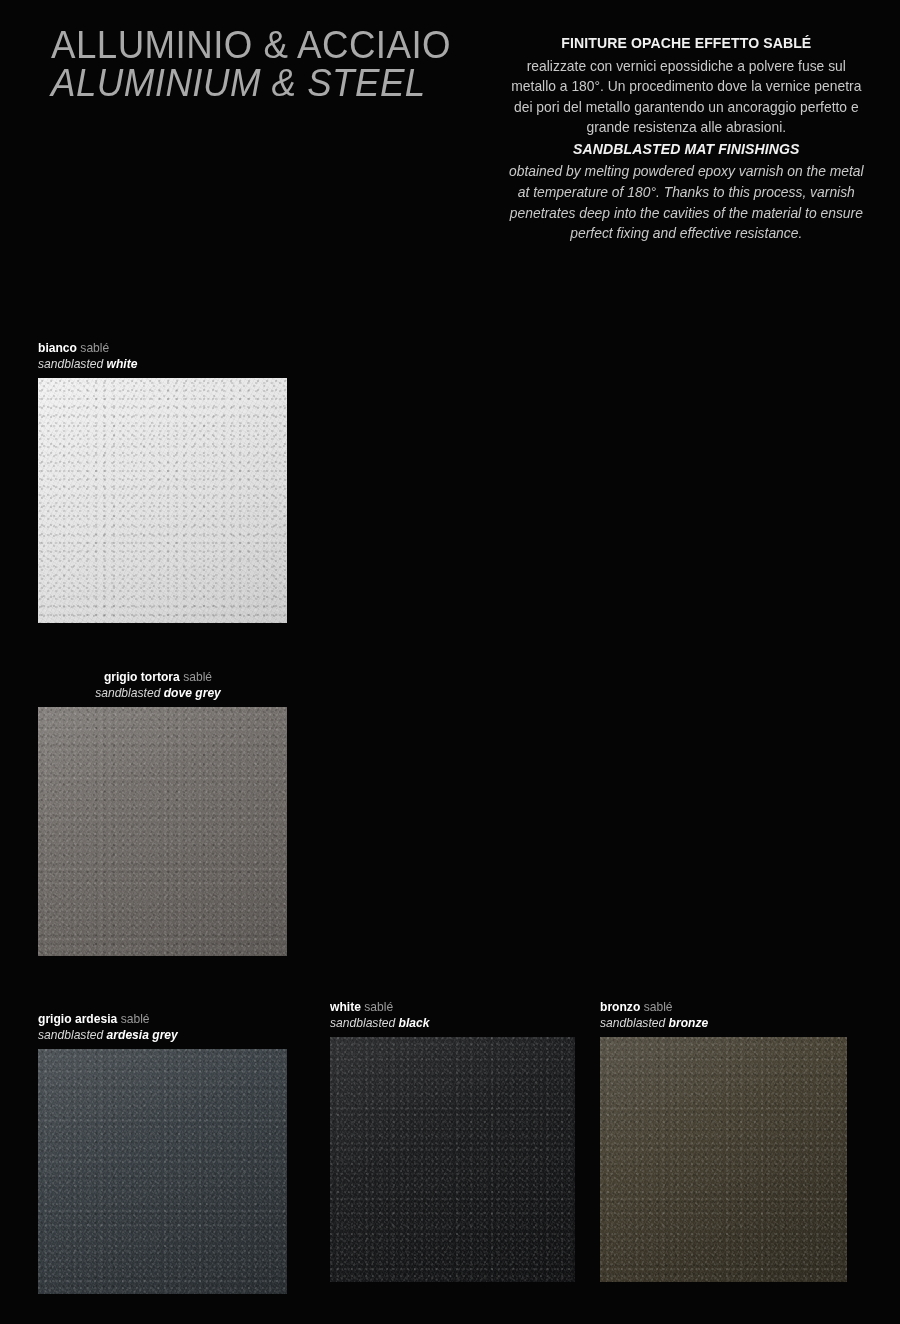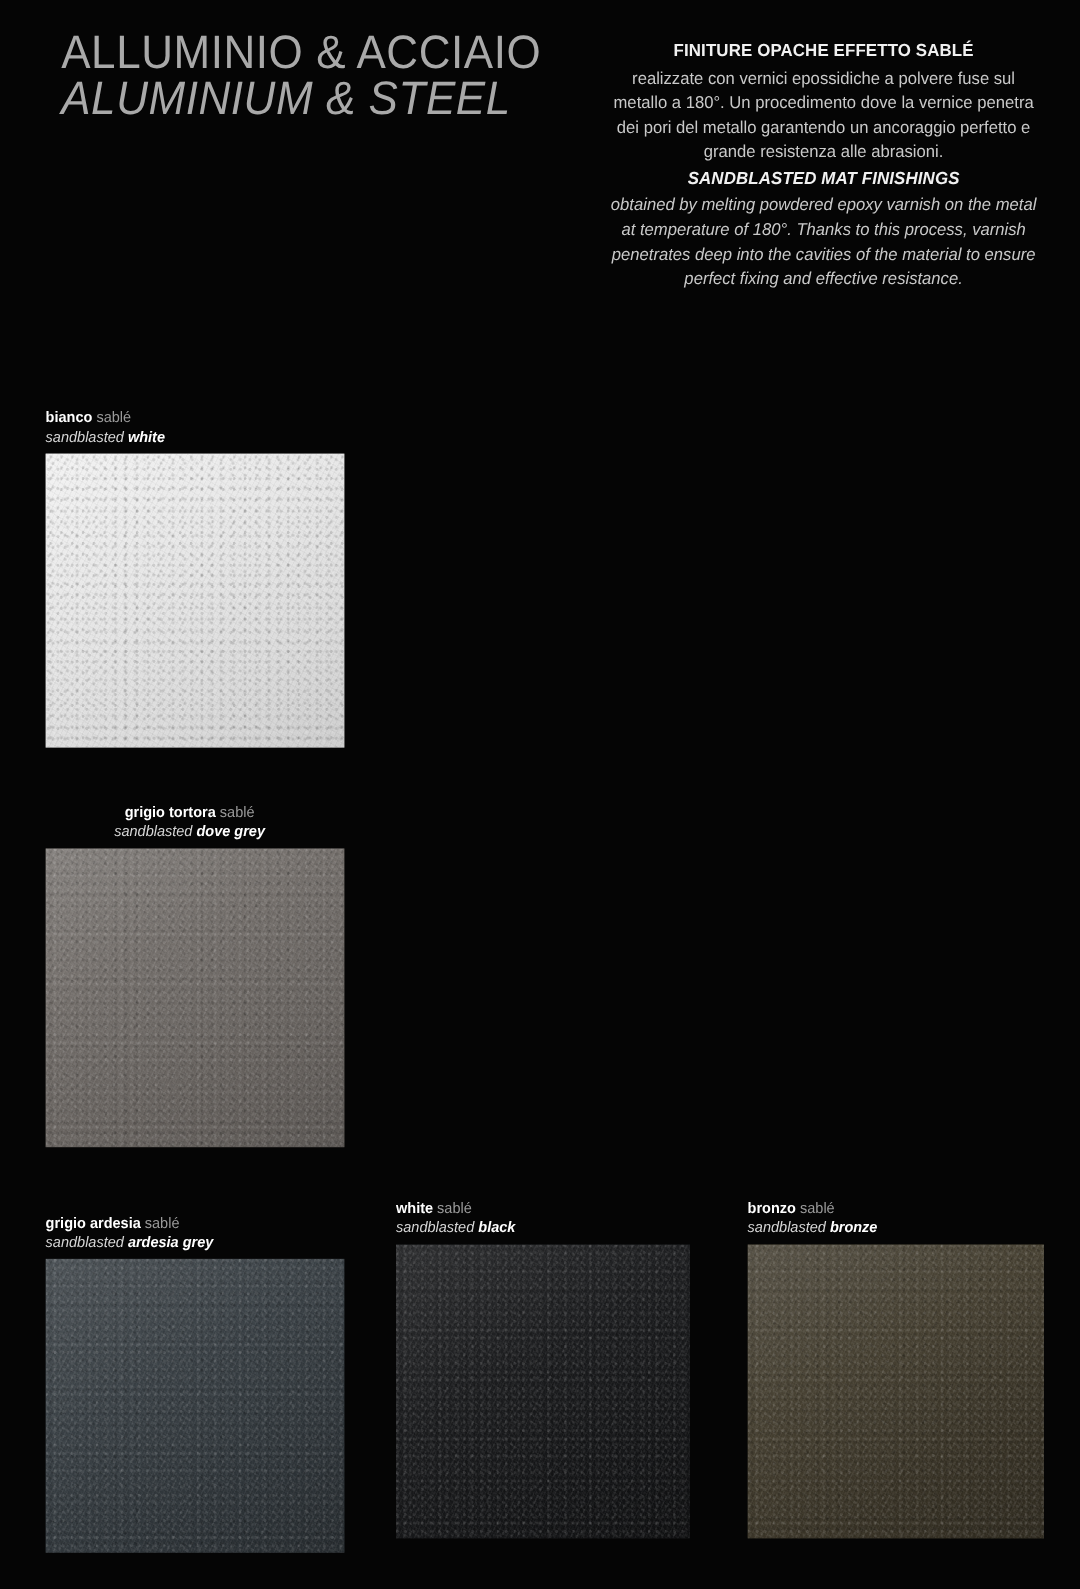"bronzo sablé" div.swatch { left: 623px -> 600px }
